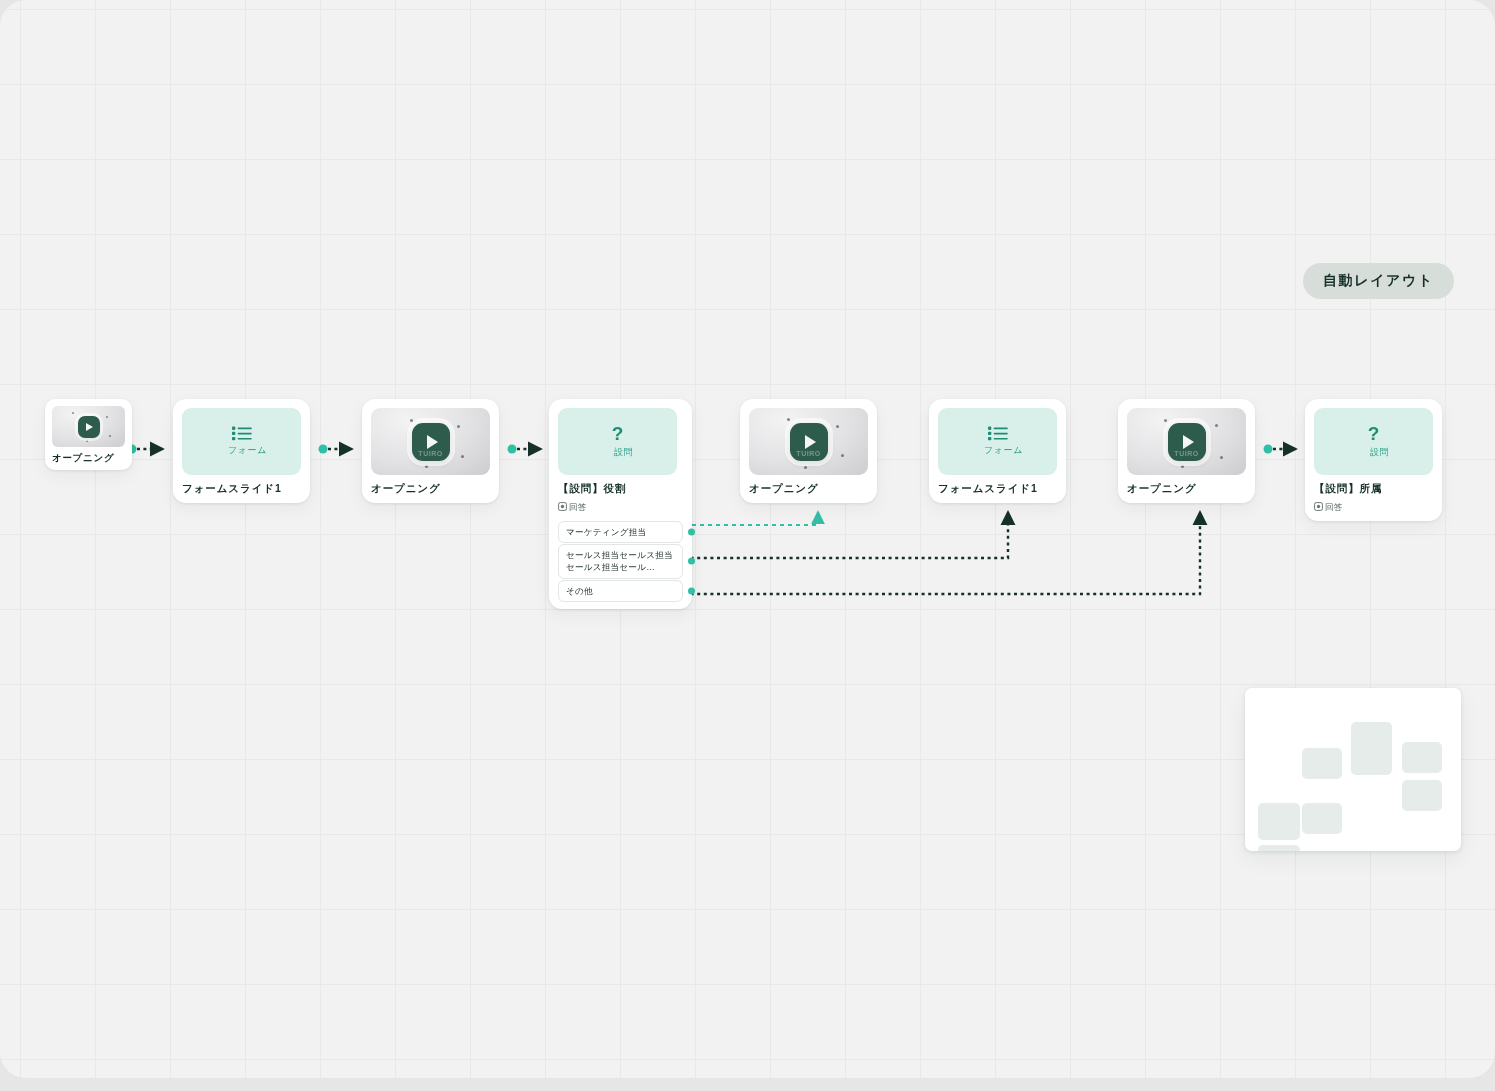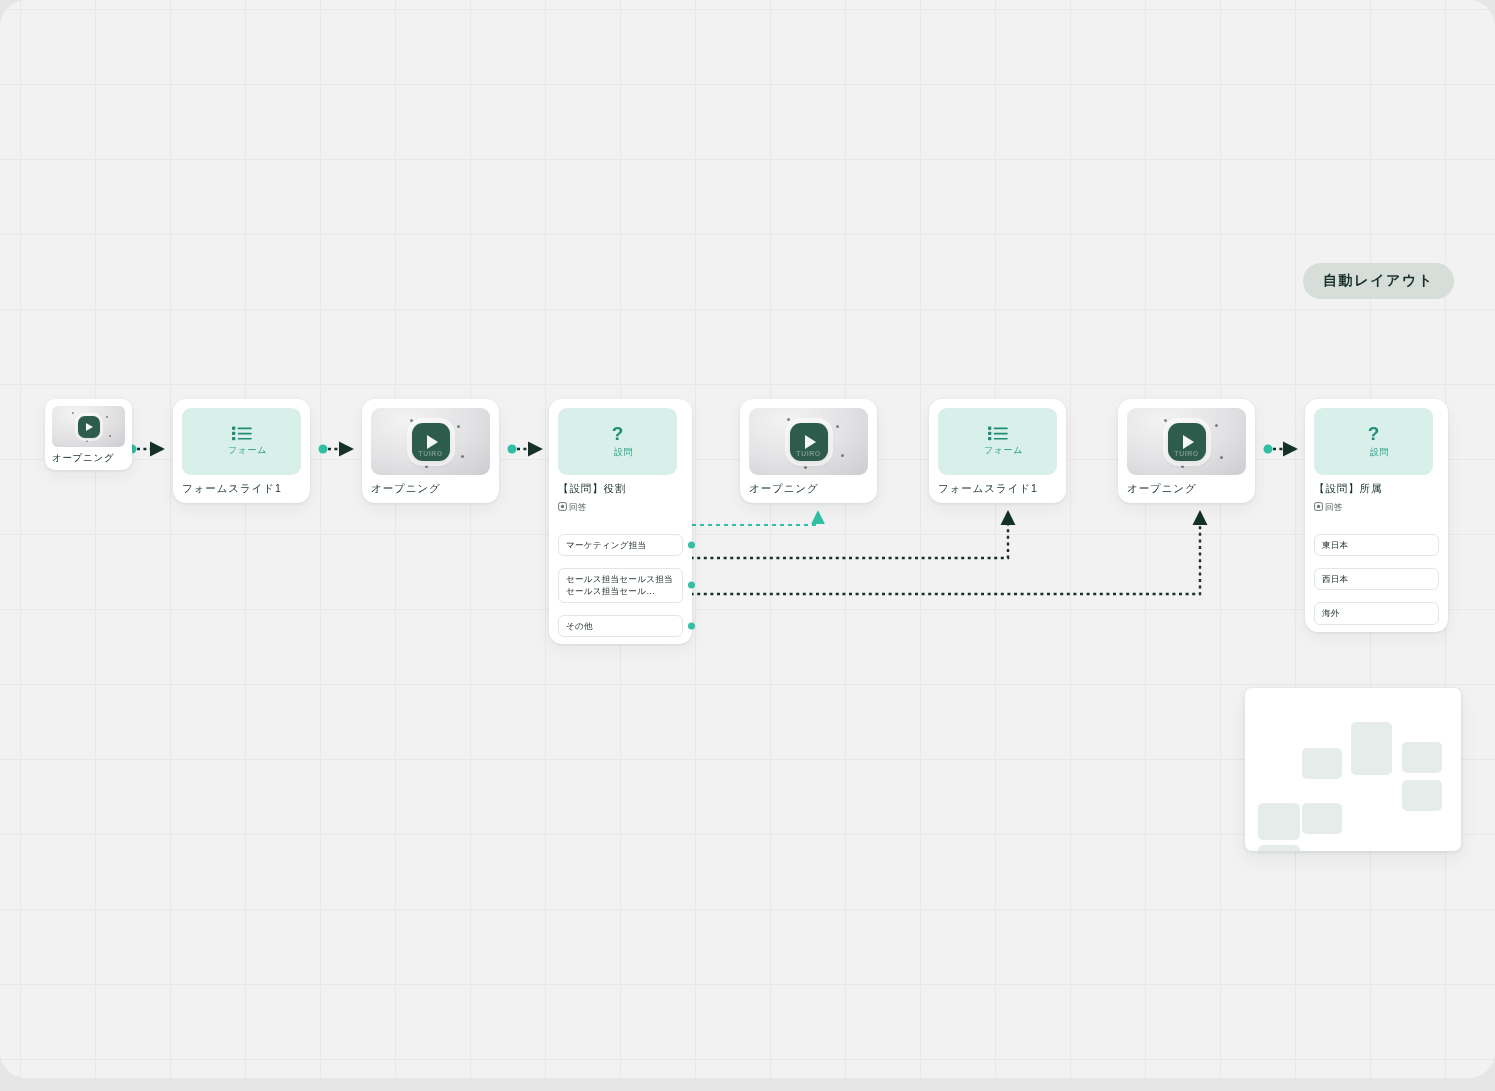"オープニング" .node-title { font-weight: 400 -> 700 }
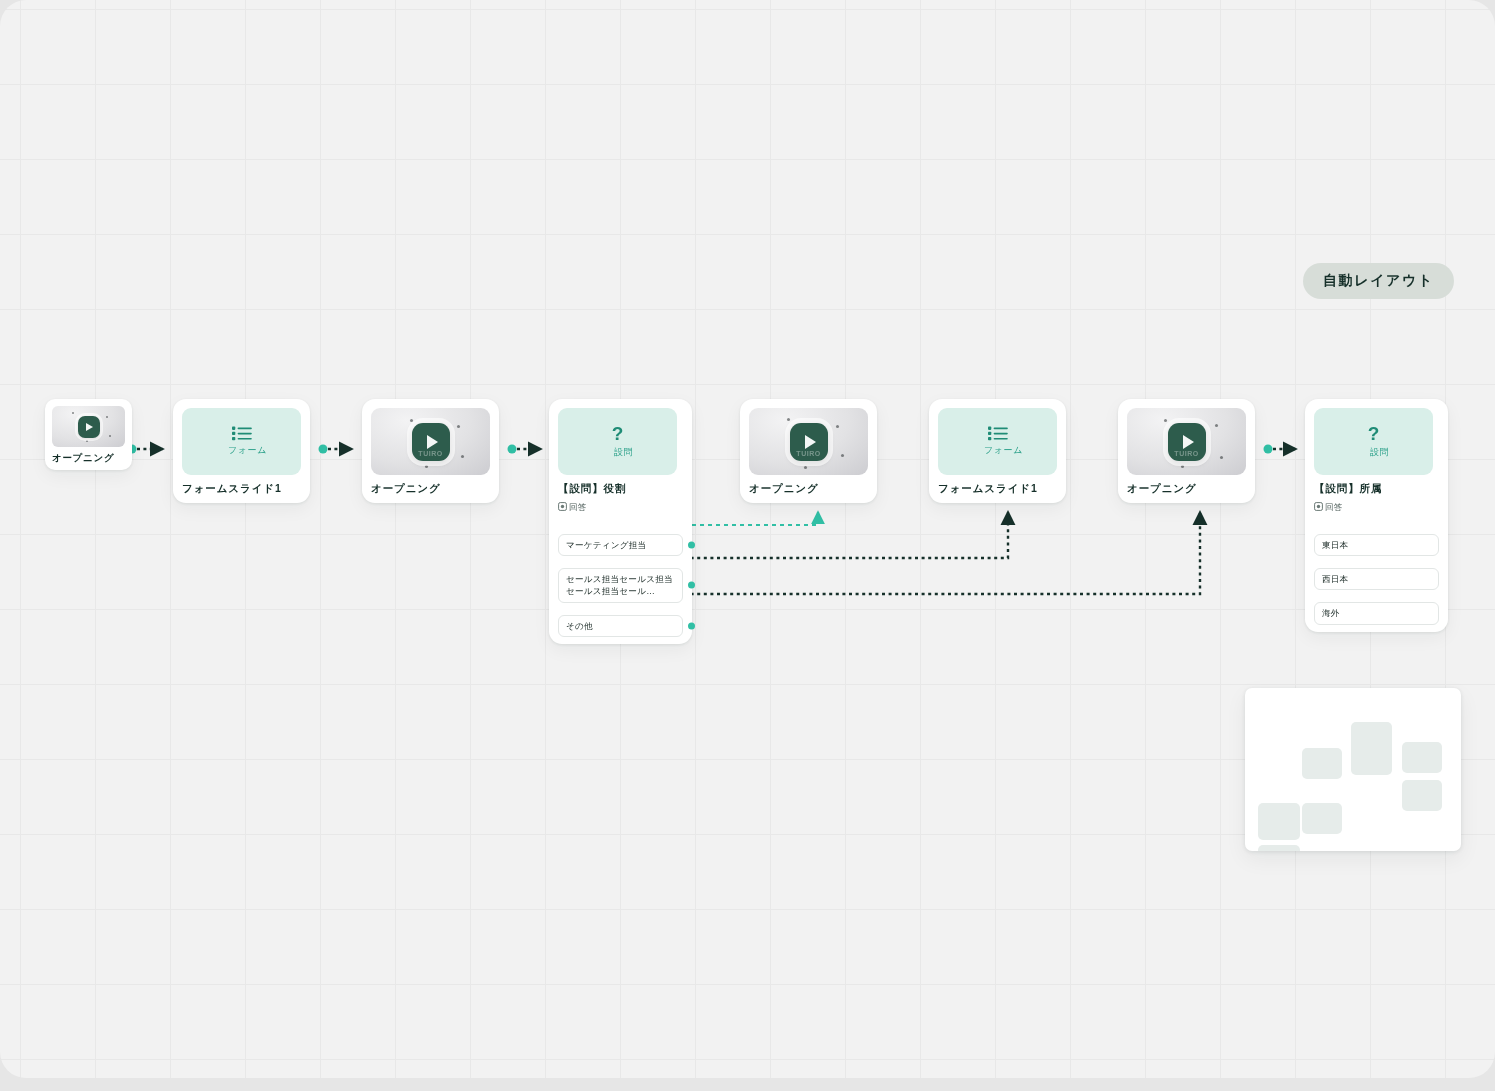"マーケティング担当" .ans-list { gap: 12px -> 1px; margin-top: 20px -> 7px }
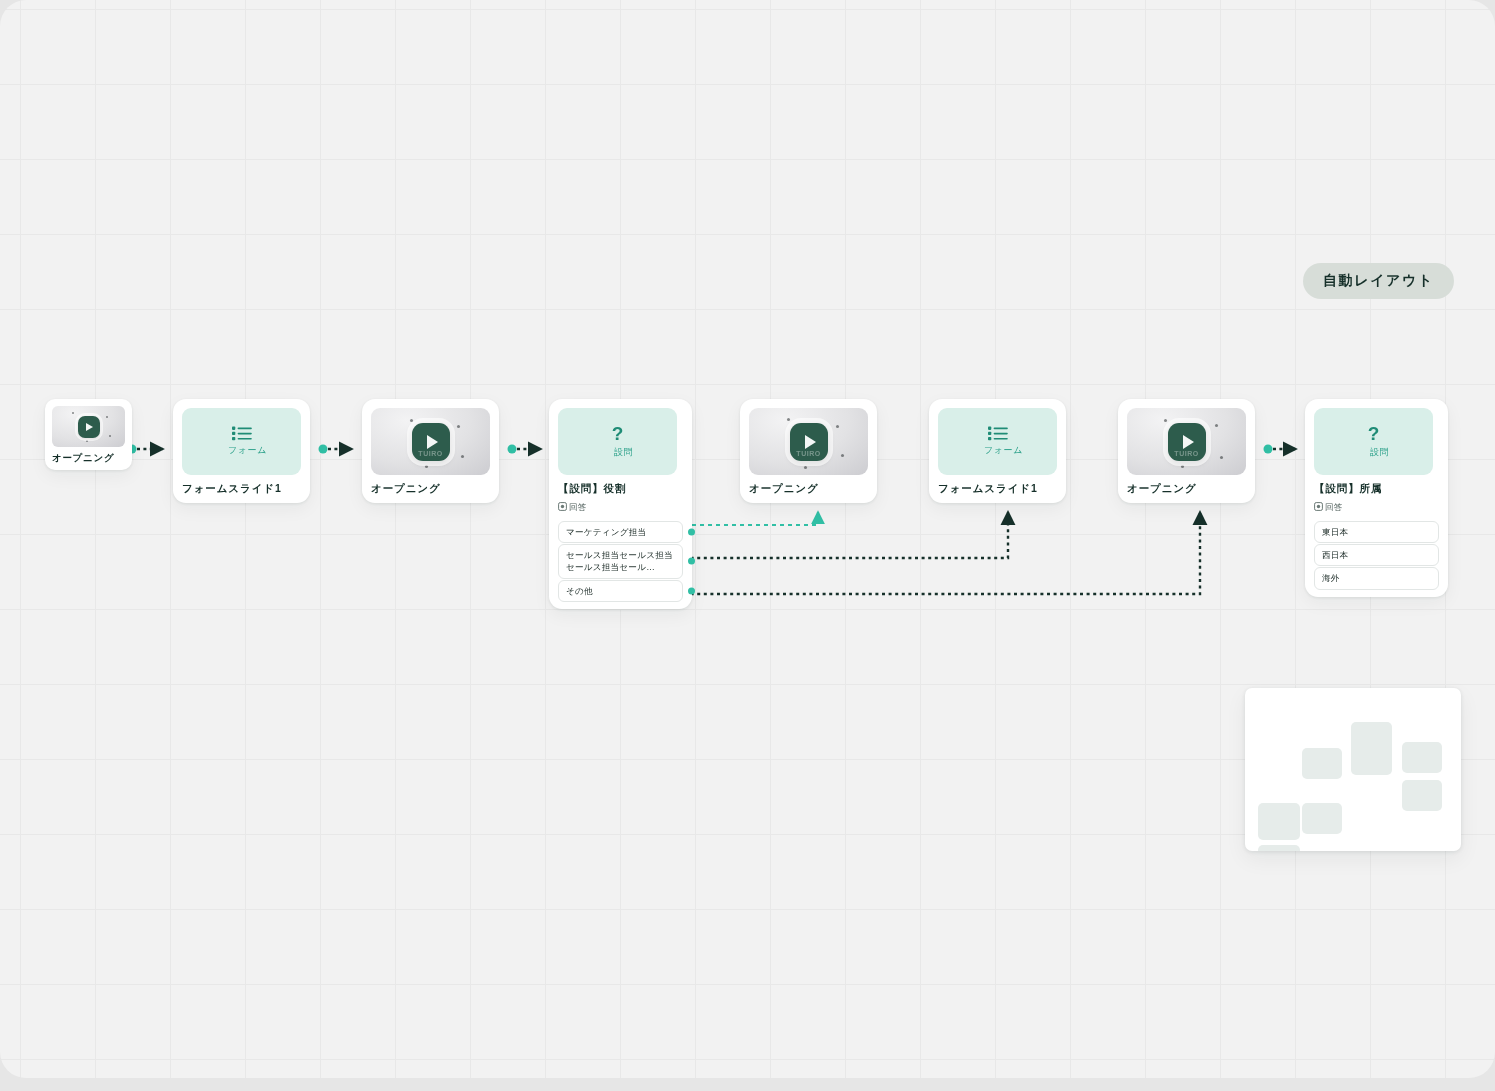"東日本" div.ans-list { html: <div> <div><span>東日本</span></div> <div><span>西日本</span></div> <div><span>海外</span></div> </div> -> none }
